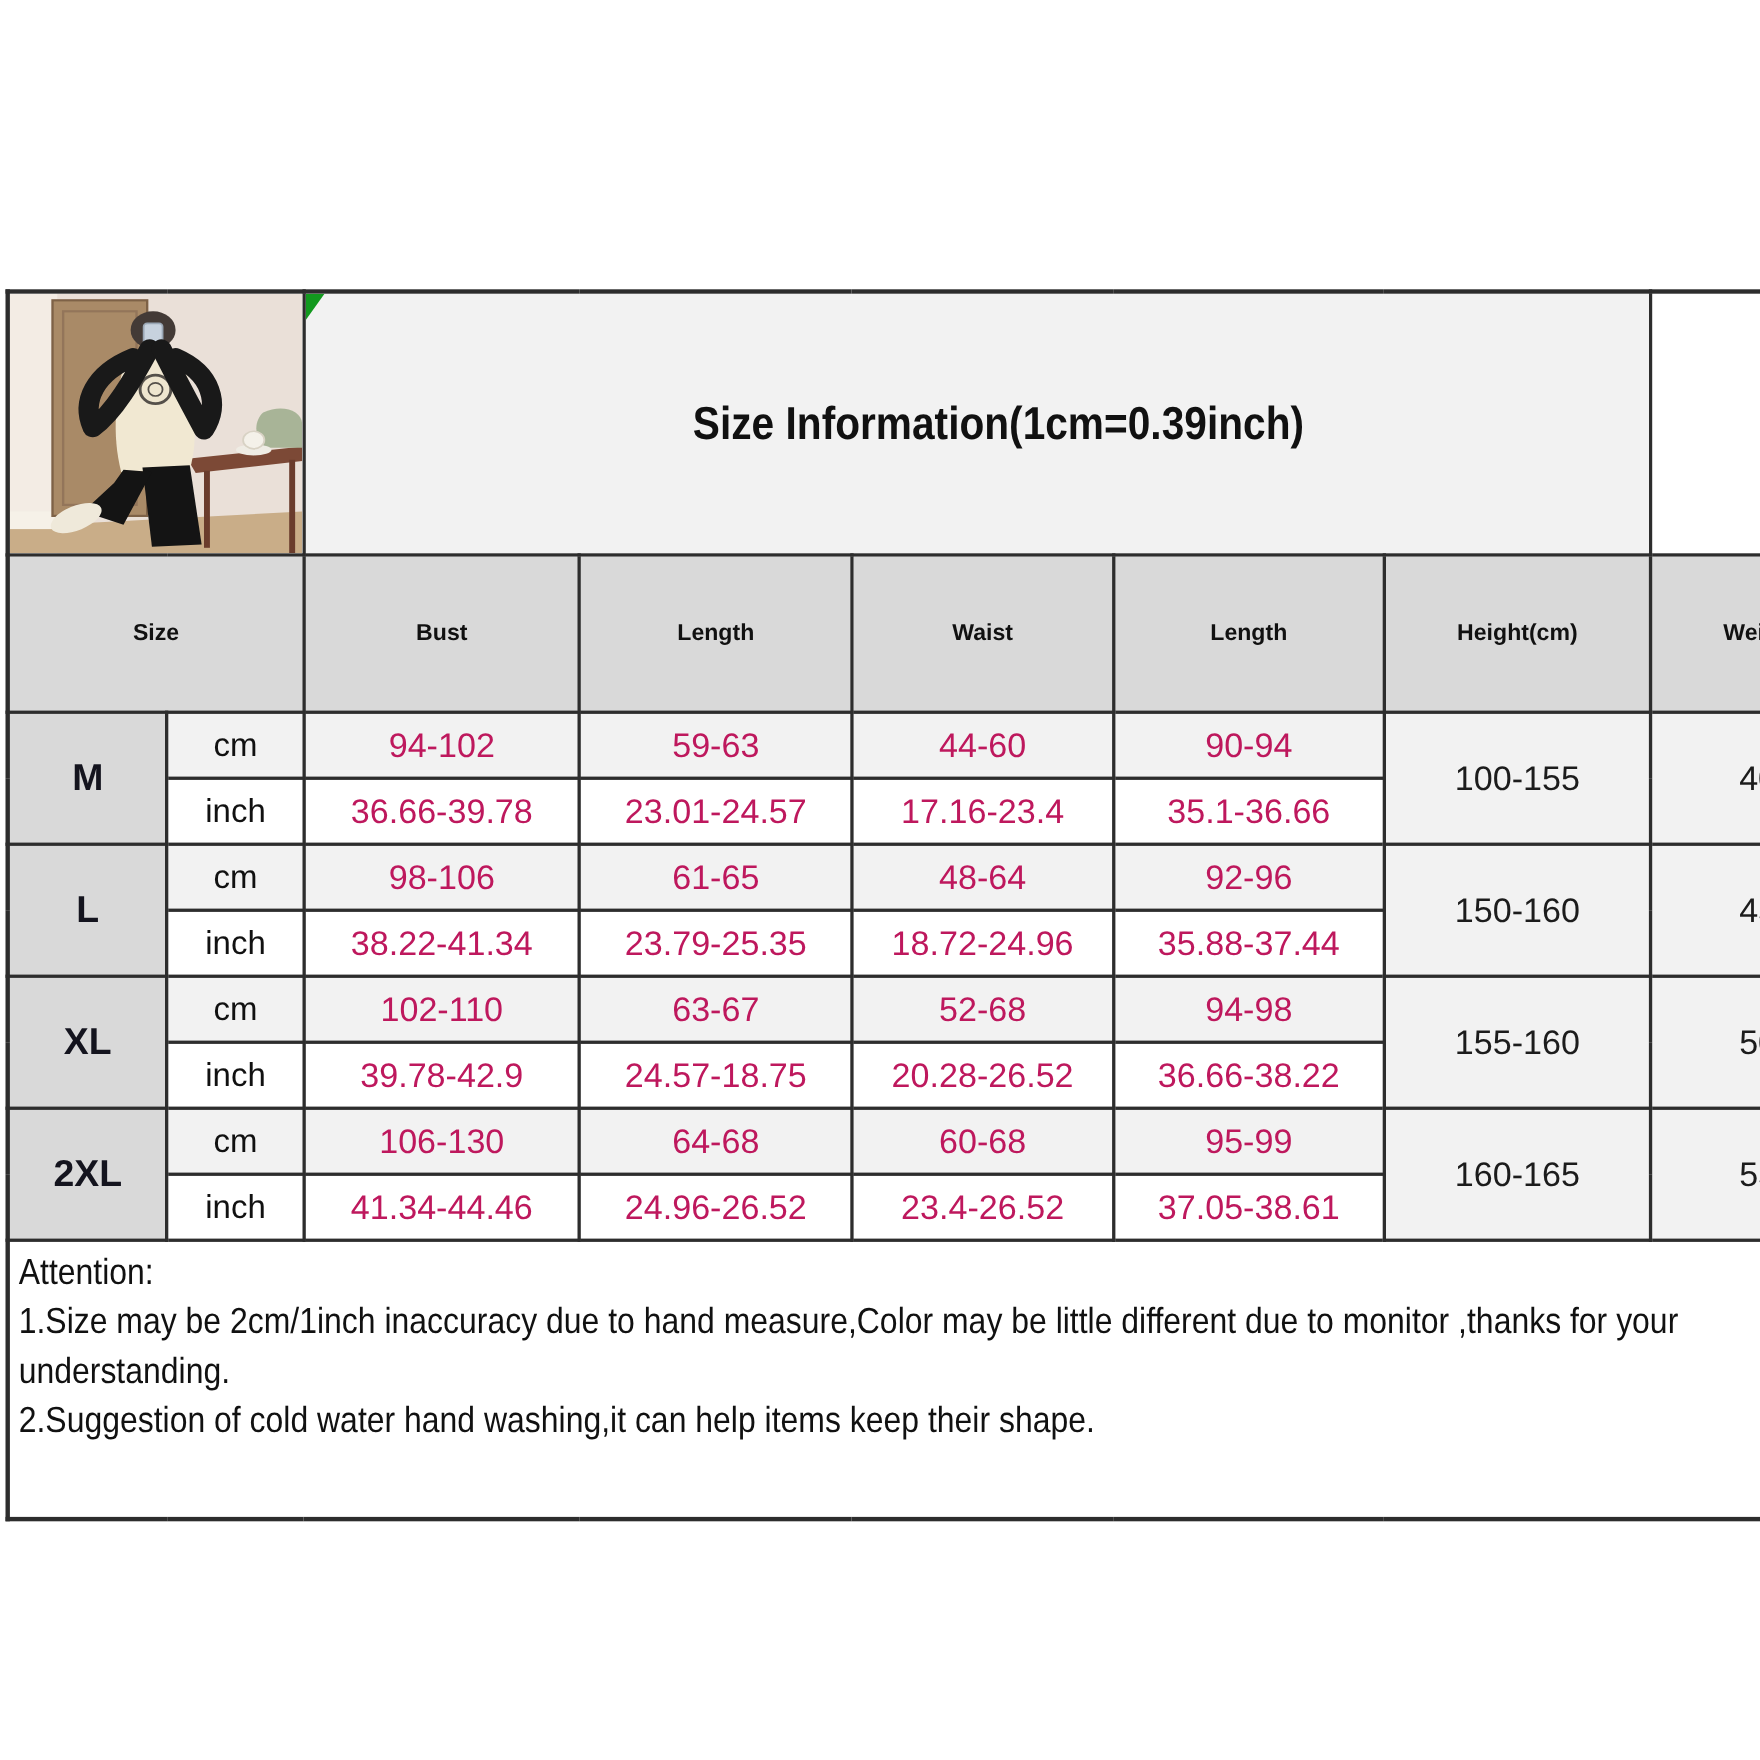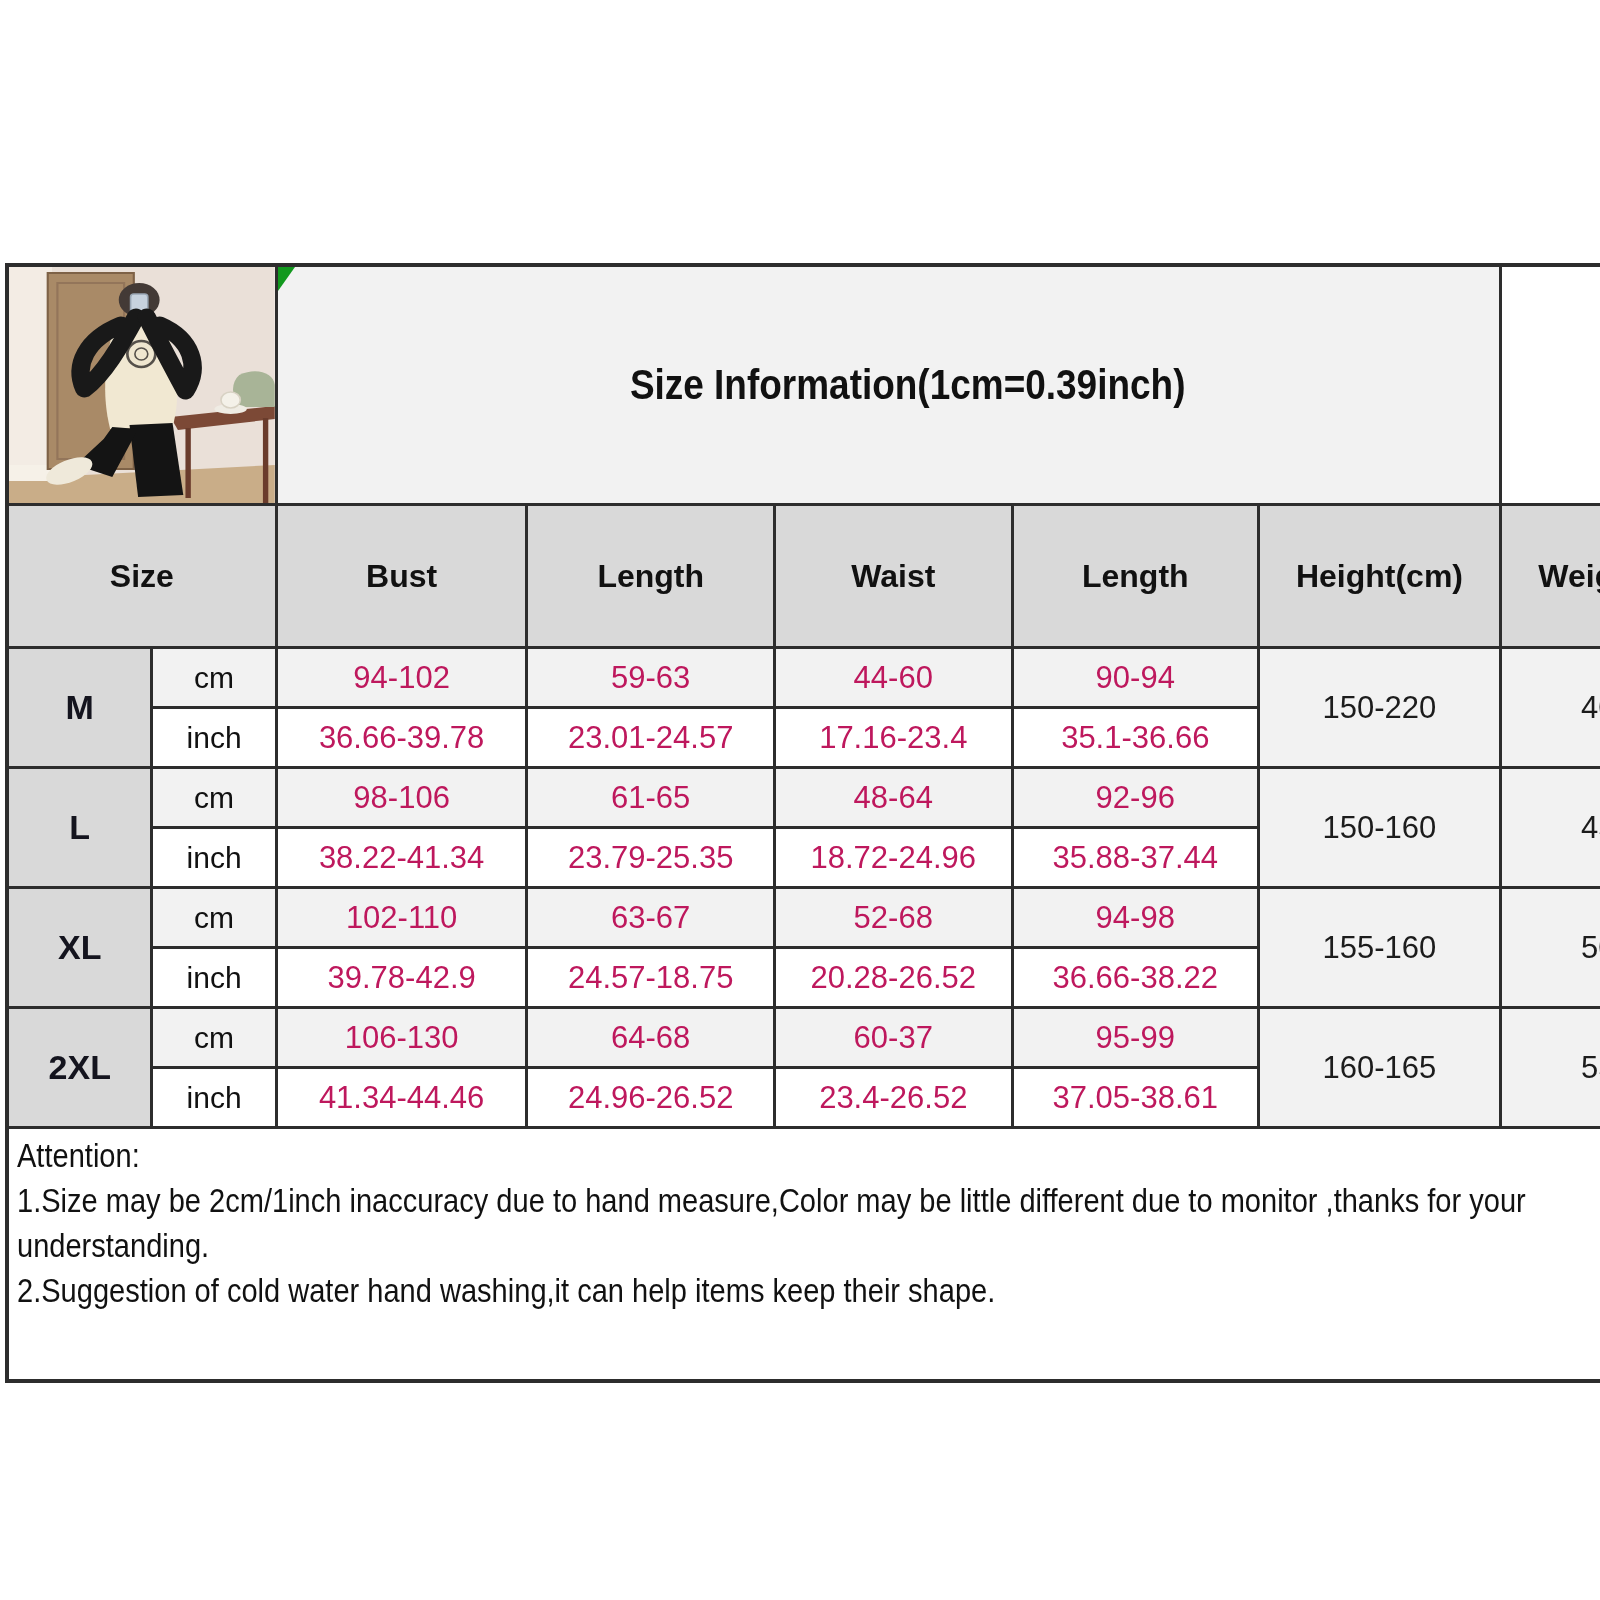"Size" .header-row td { font-size: 32px -> 21px }
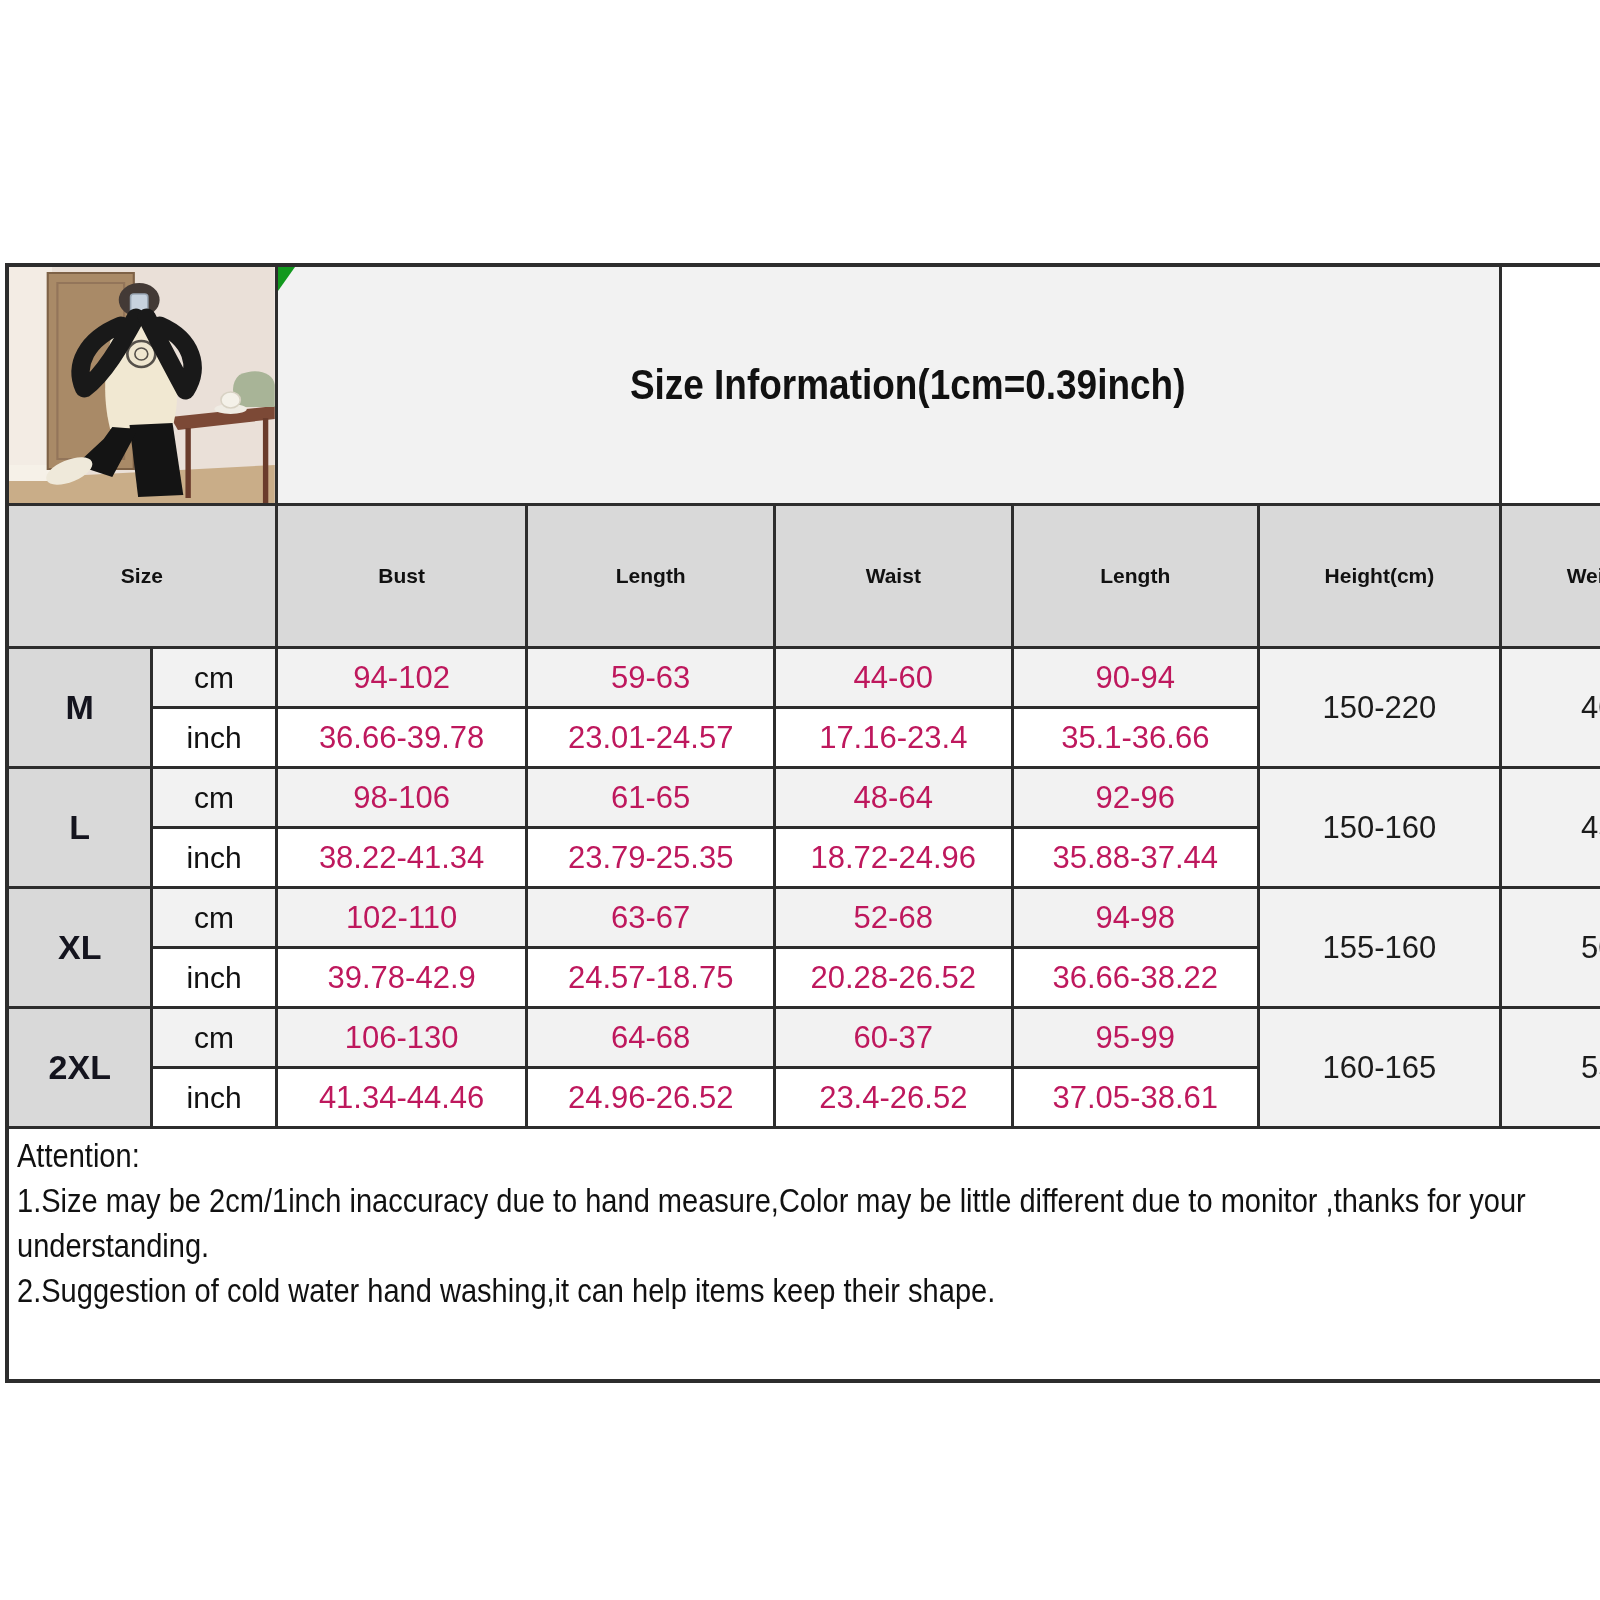"150-220" td.merged-cell { text: 150-220 -> 100-155 }
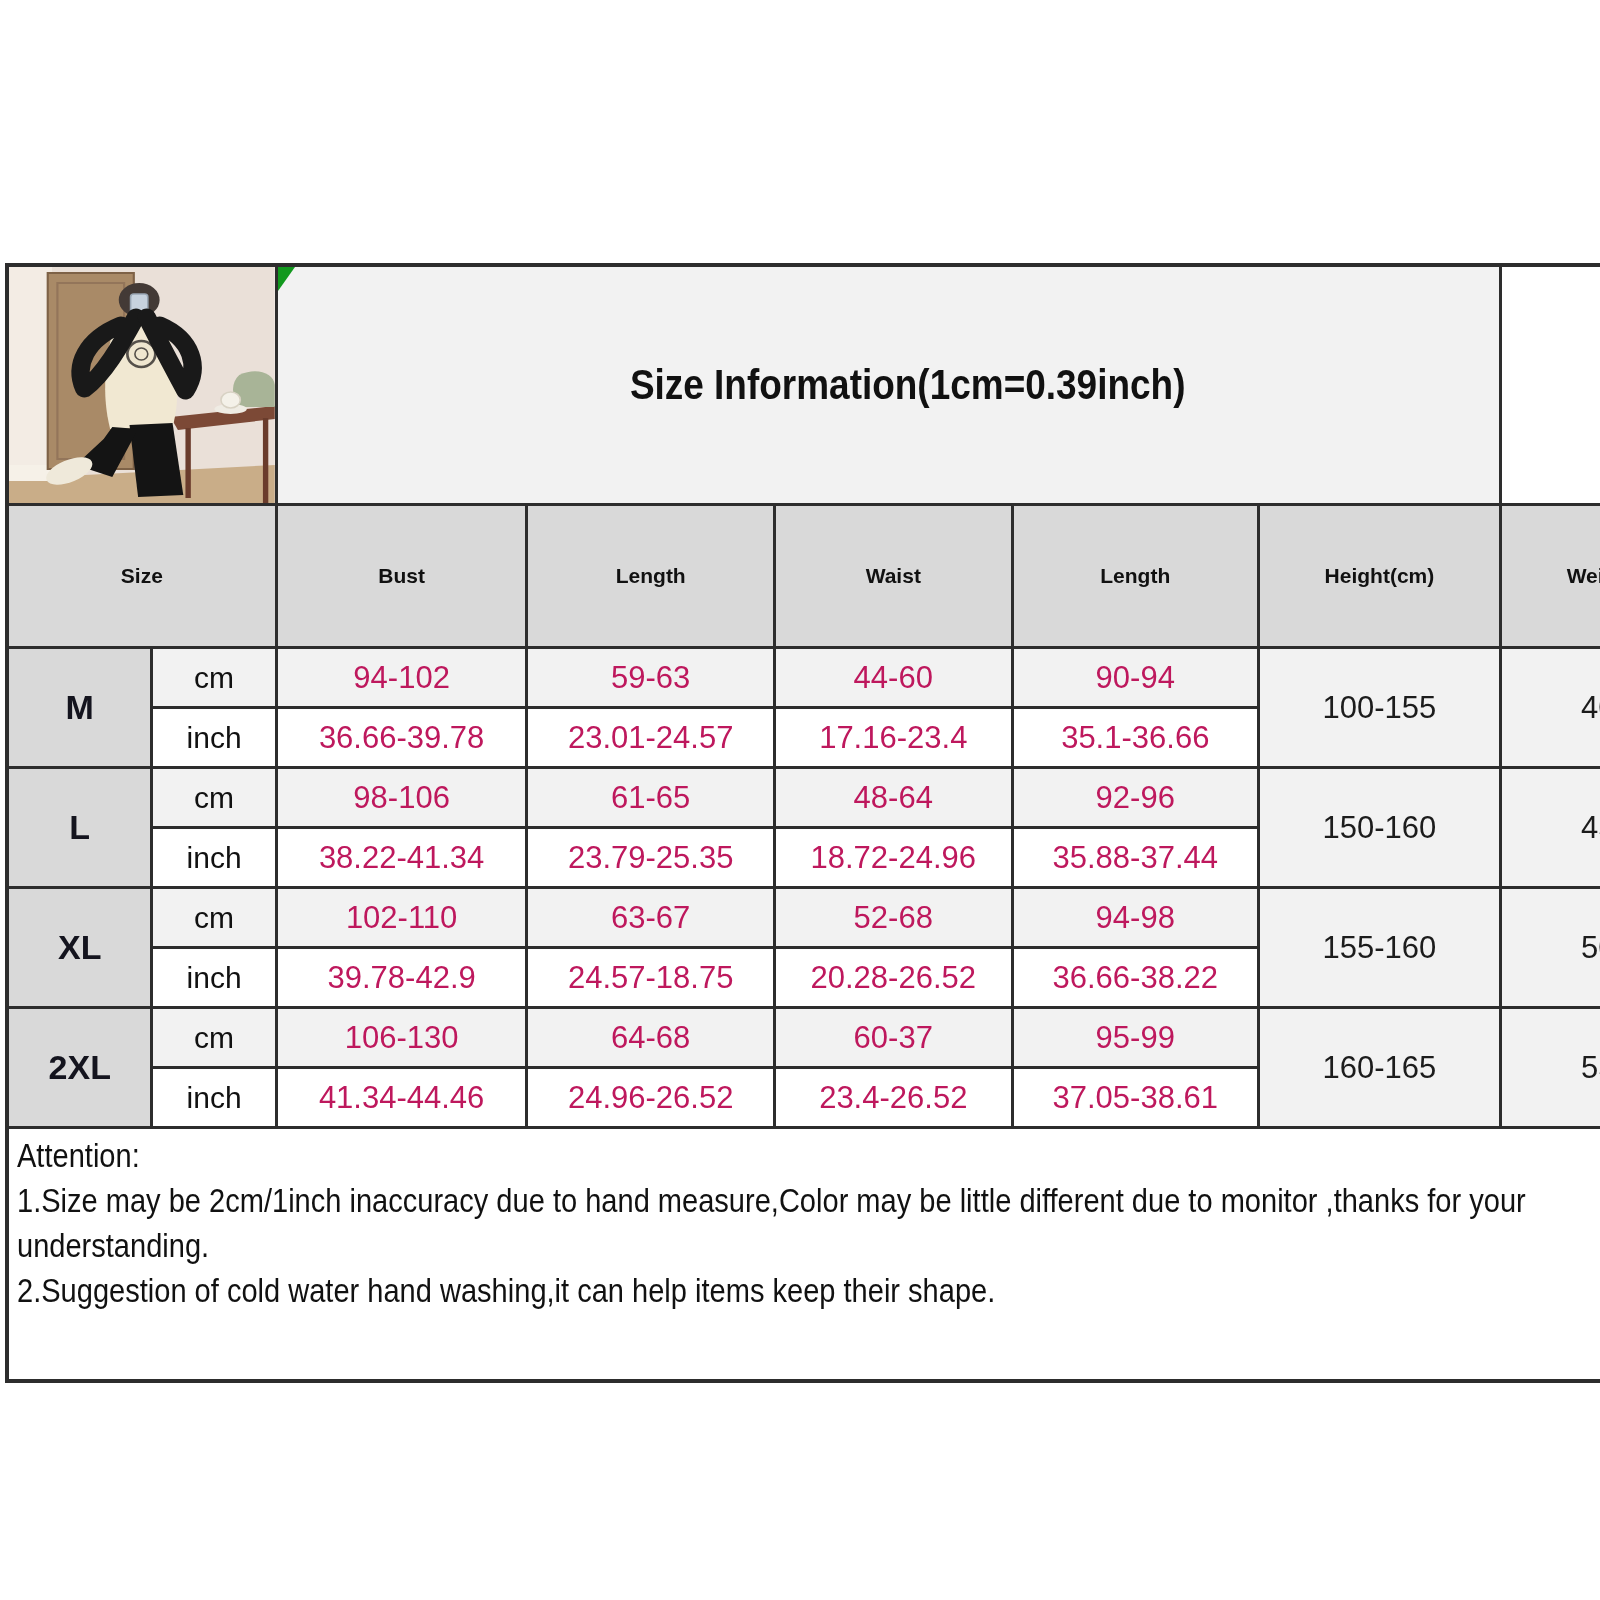"60-37" td.val-cell { text: 60-37 -> 60-68 }
